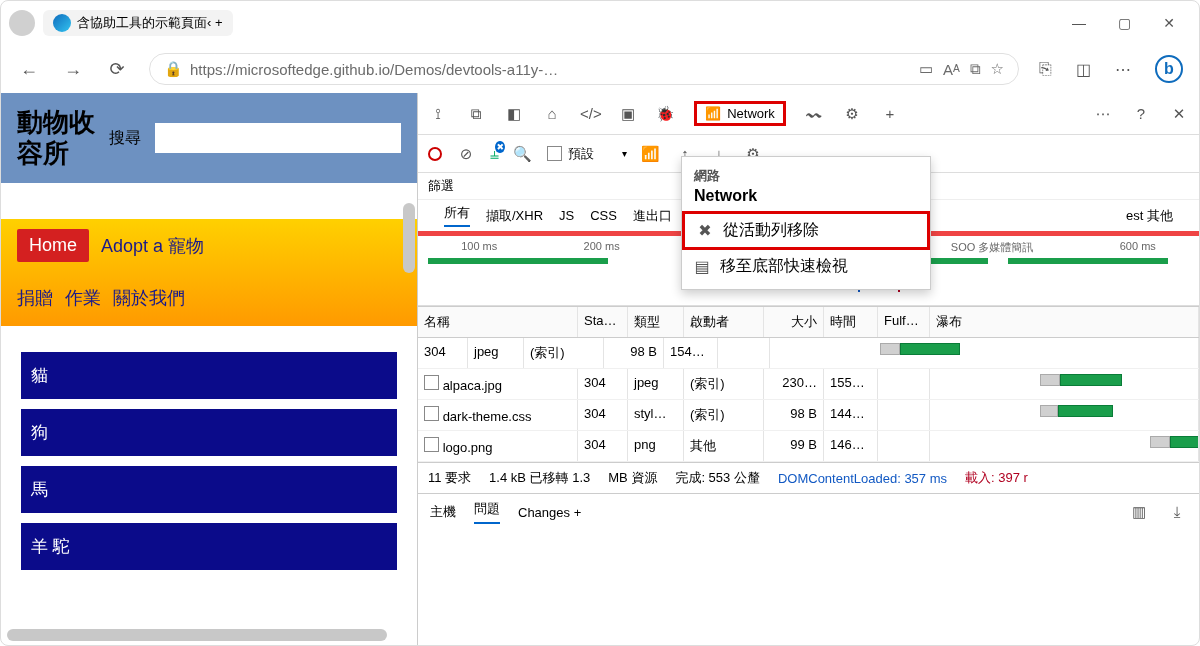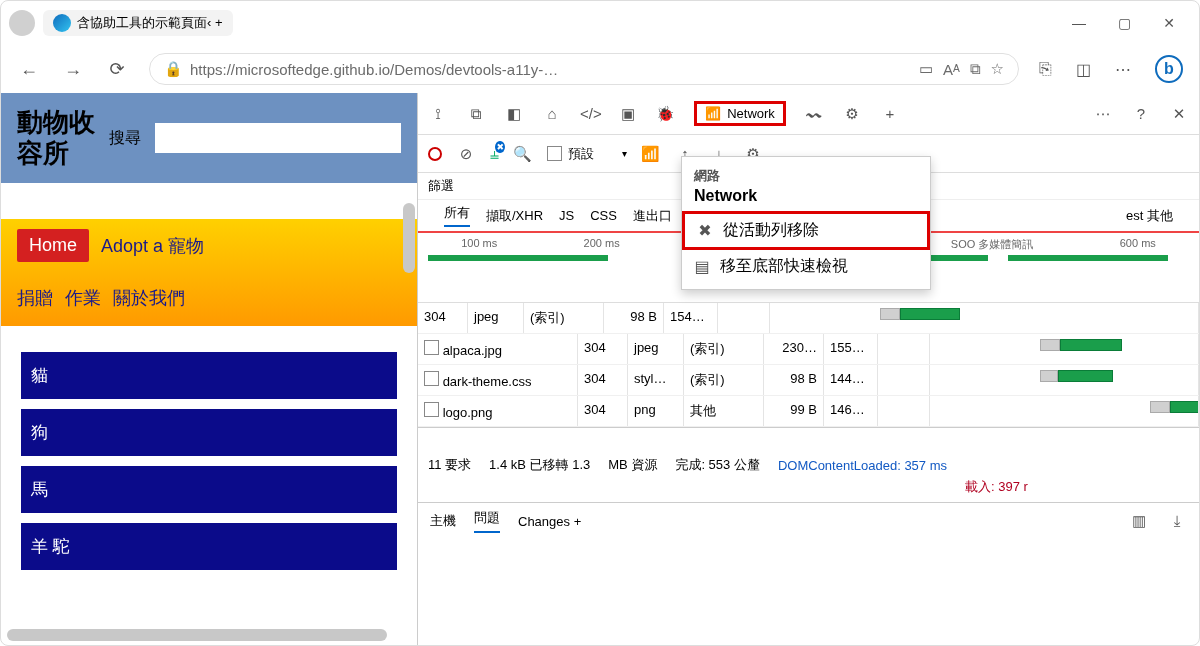"所有" .dt-typerow { border-bottom: 2px solid #ef4444 -> 5px solid #ef4444 }
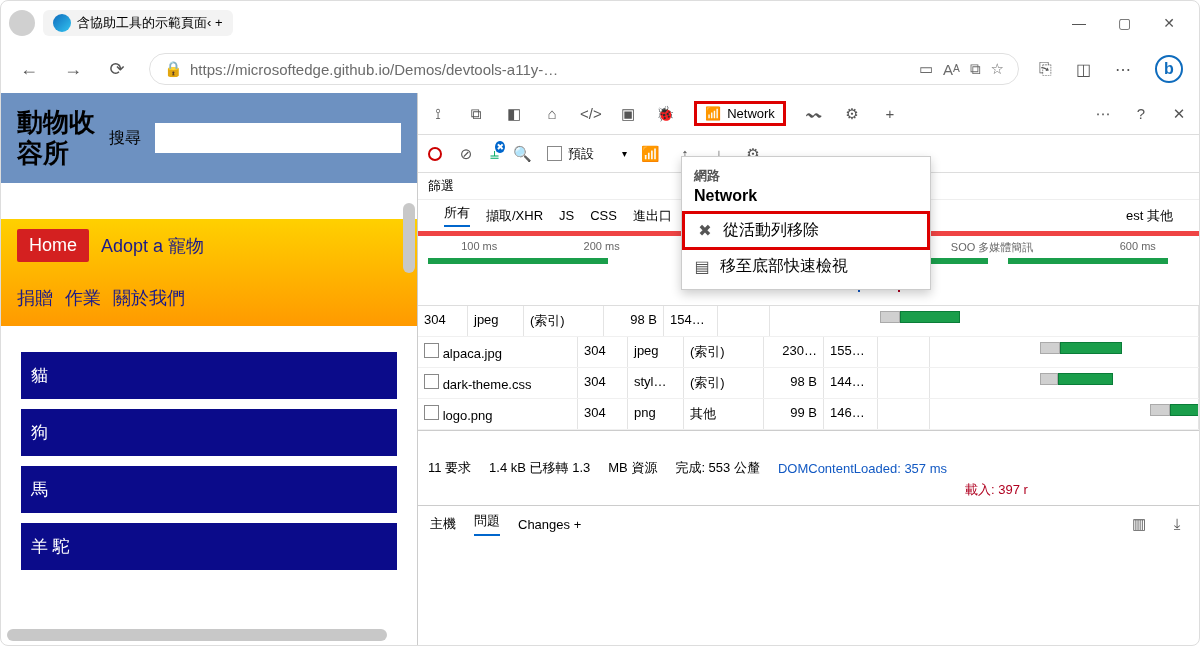"名稱" div.grid-head { html: none -> <div> <div>名稱</div> <div>Sta…</div> <div>類型</div> <div>啟動者</div> <div>大小</div> <div>時間</div> <div>Fulf…</div> <div>瀑布</div> </div> }
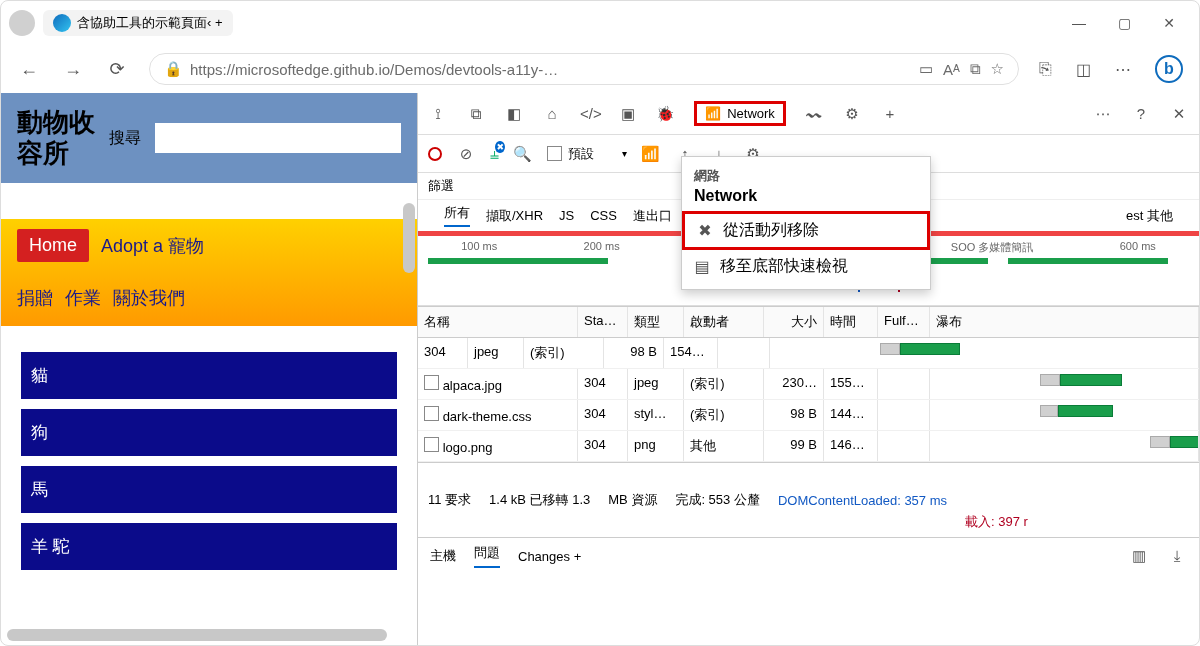"載入: 397 r" .summary .load { margin-top: 44px -> none }
